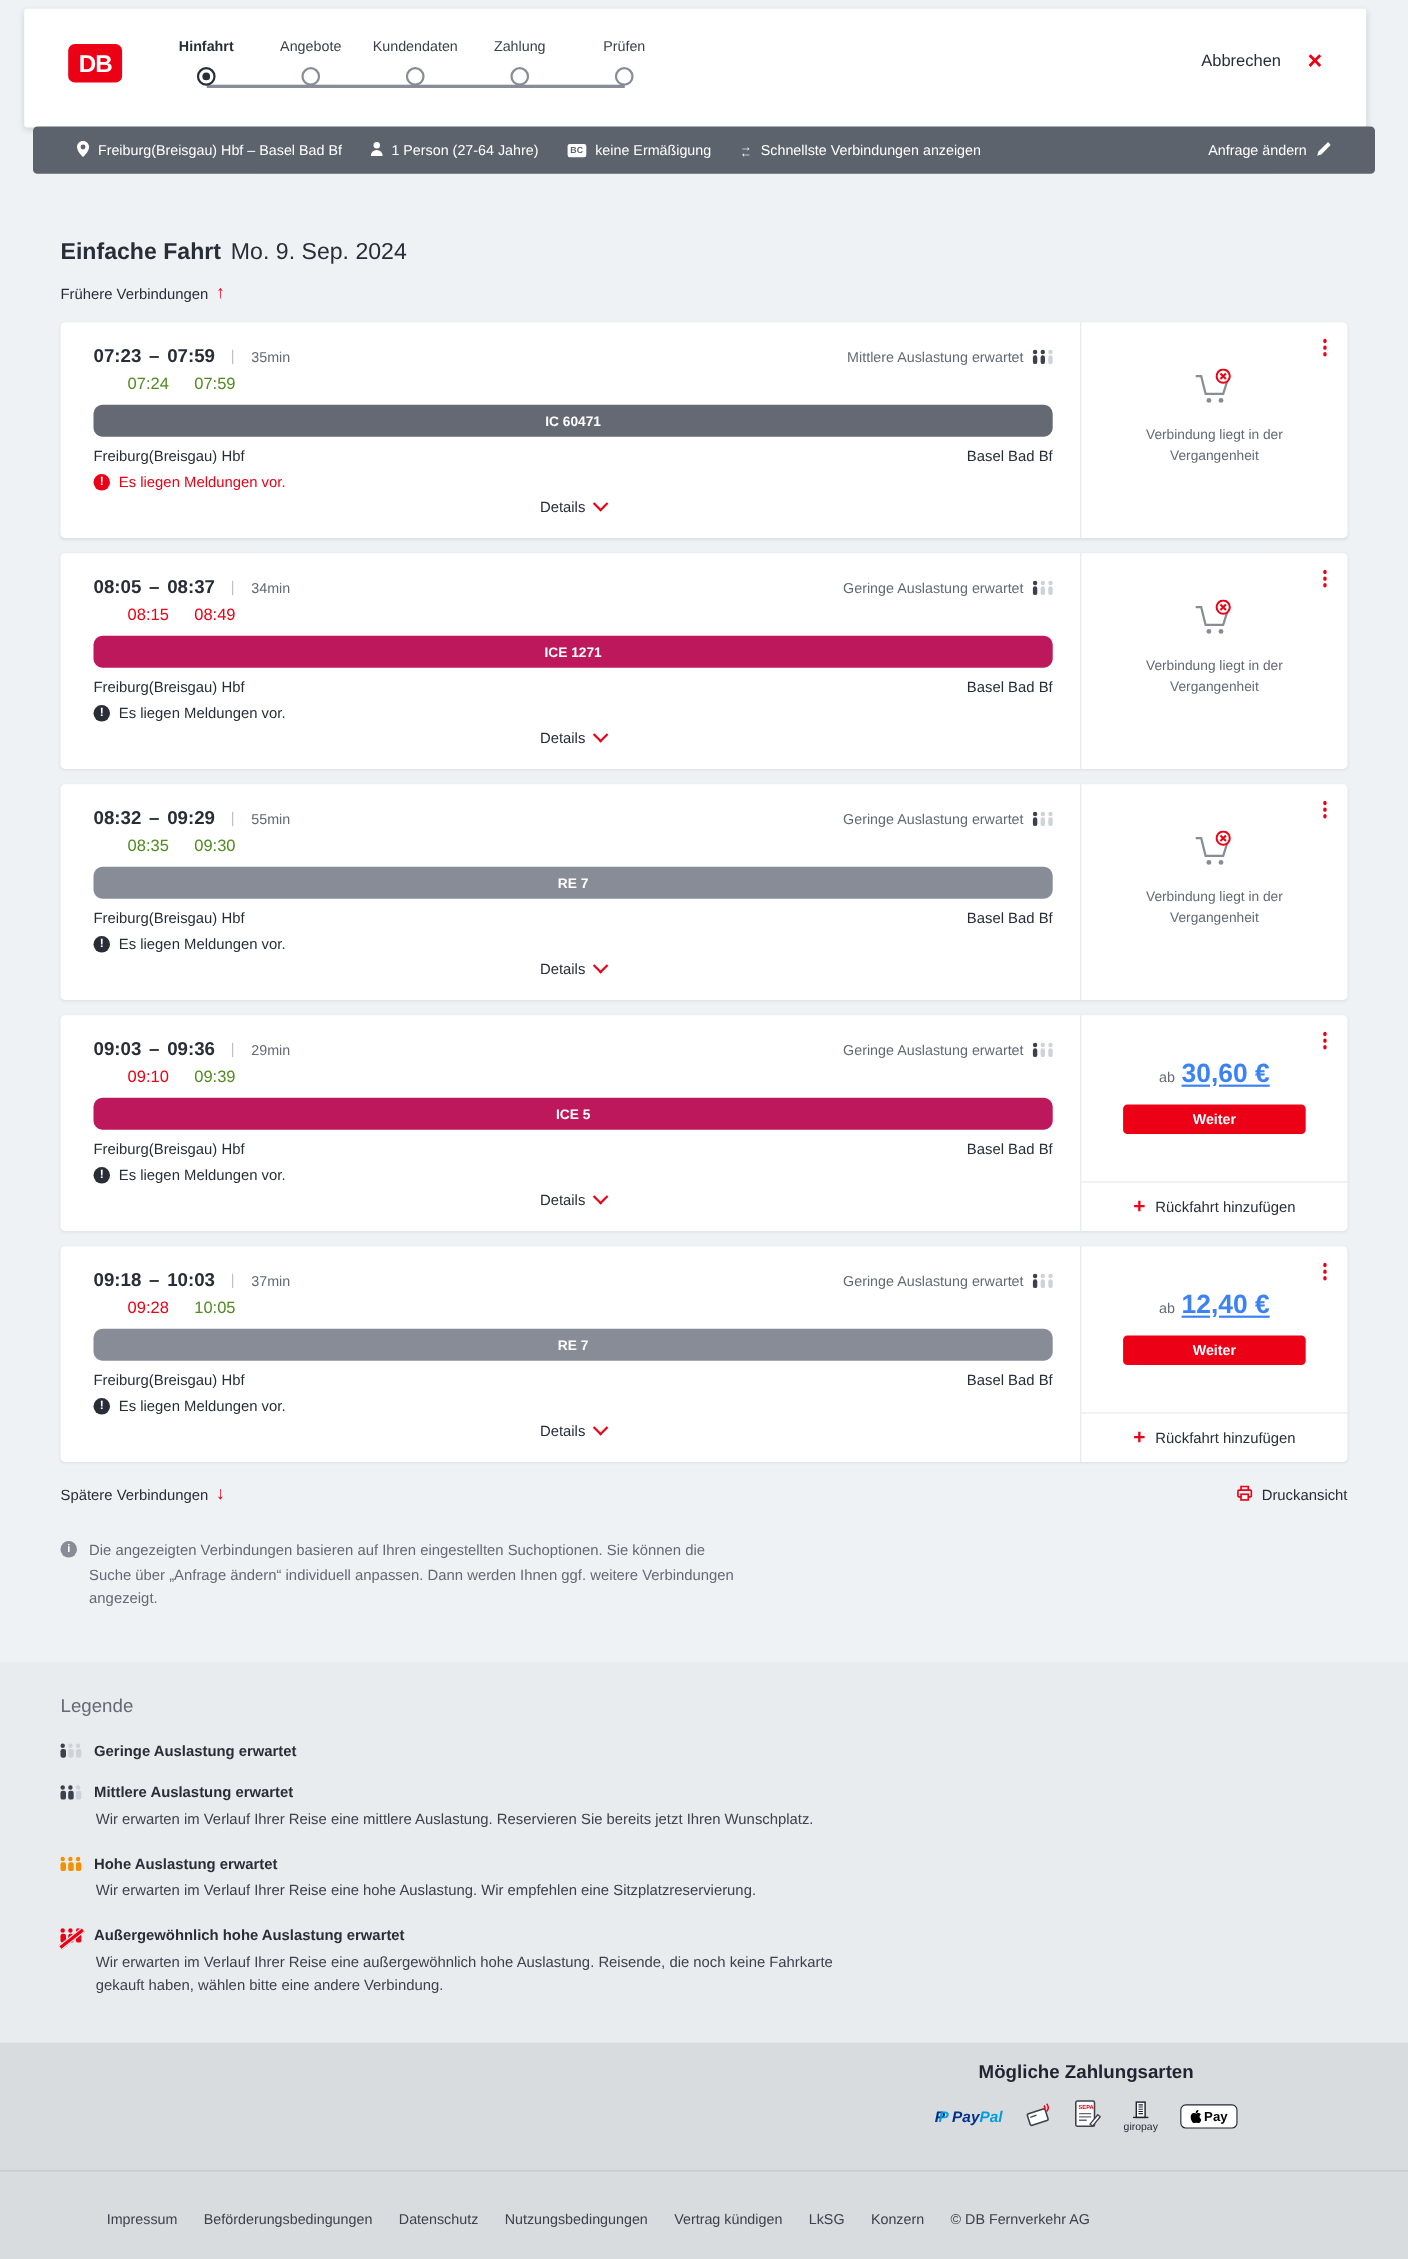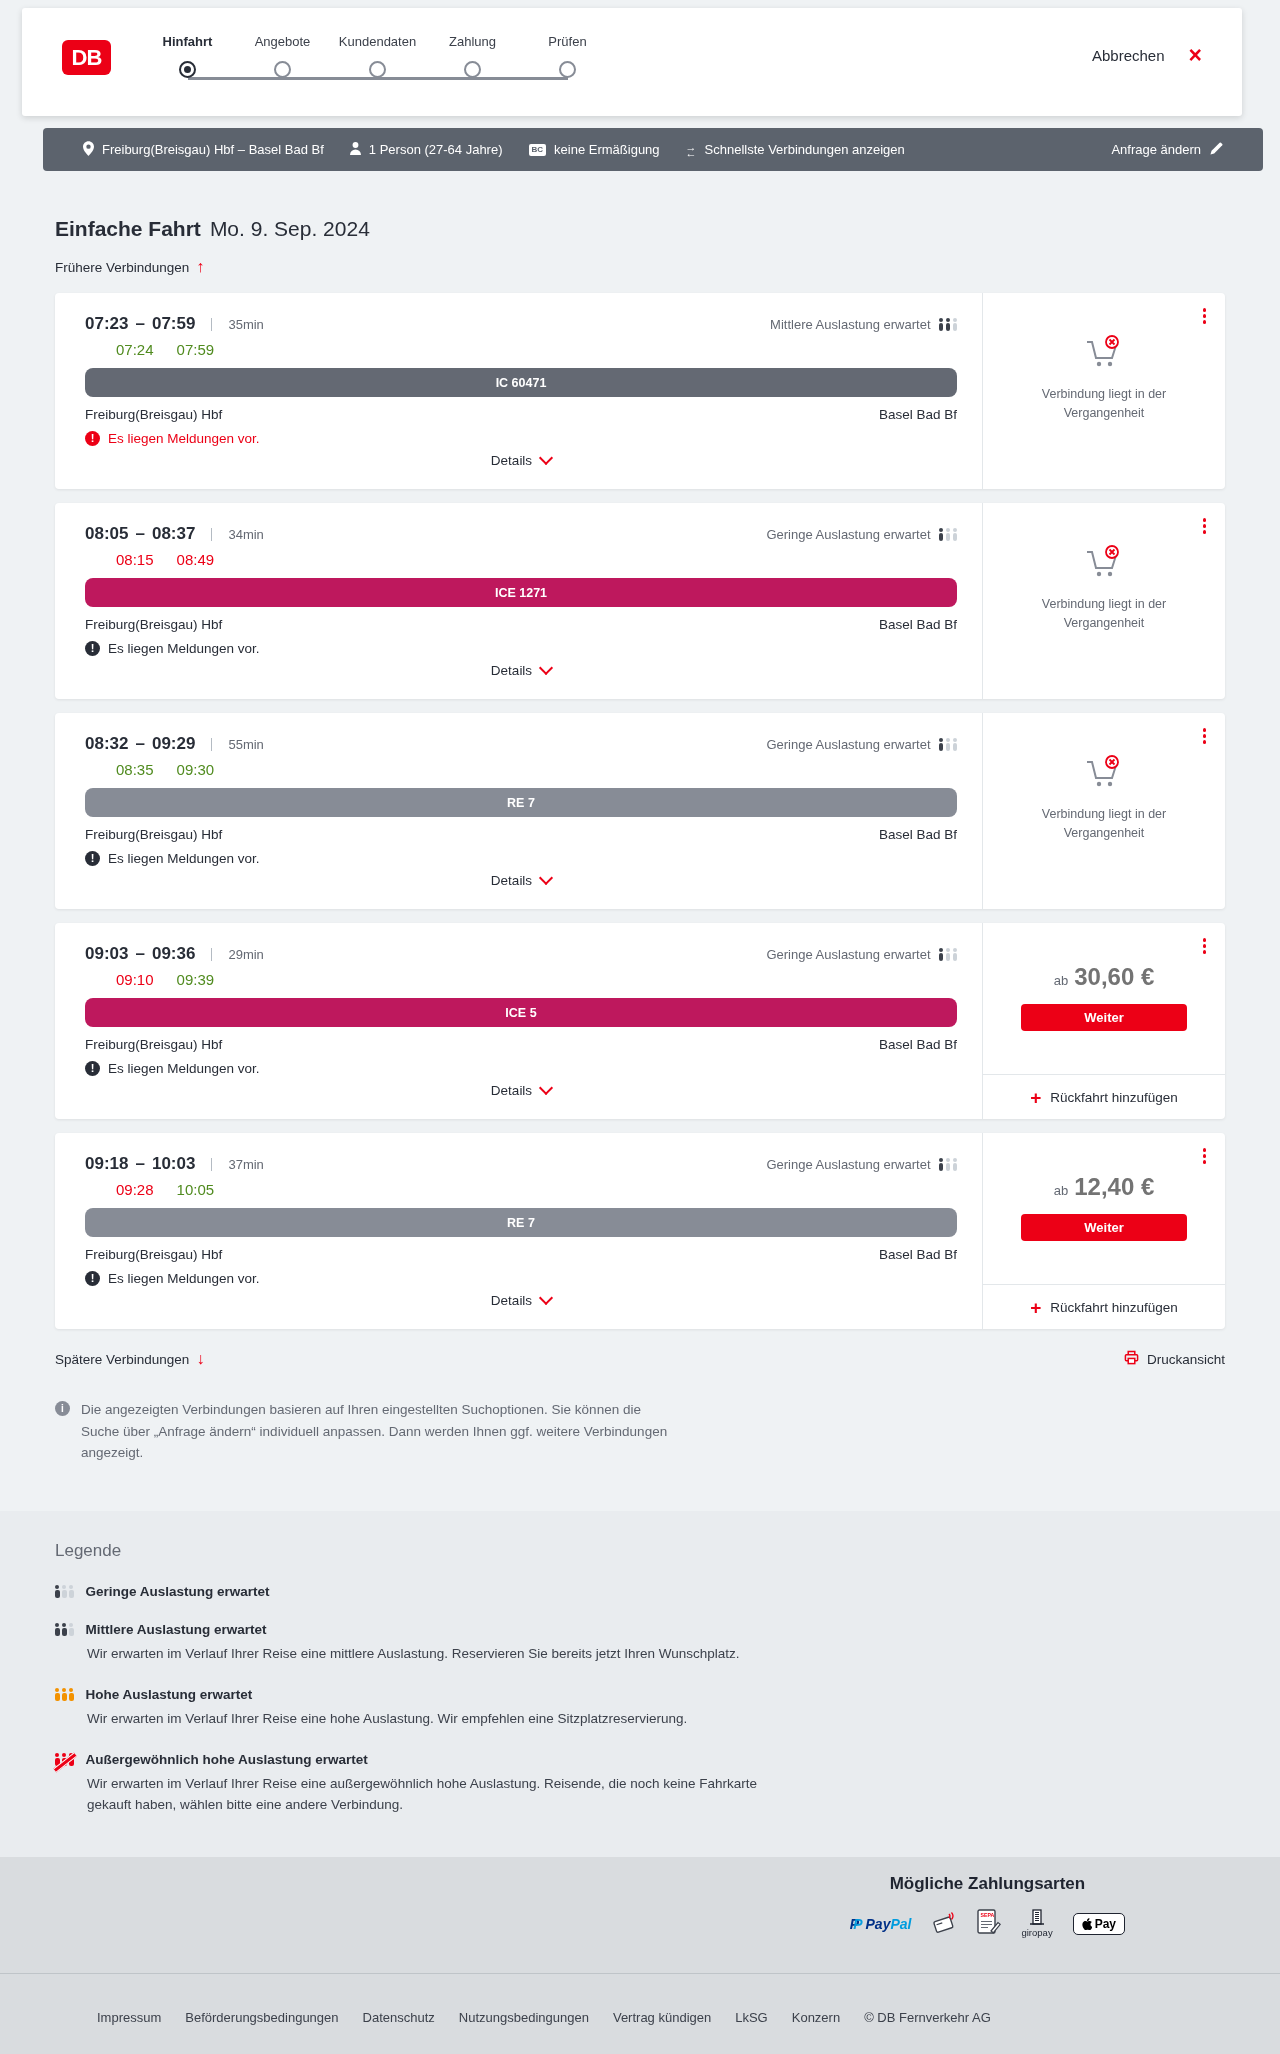"Freiburg(Breisgau) Hbf – Basel Bad" .search-bar { margin-left: 13px -> none; top: 128px -> 115px }
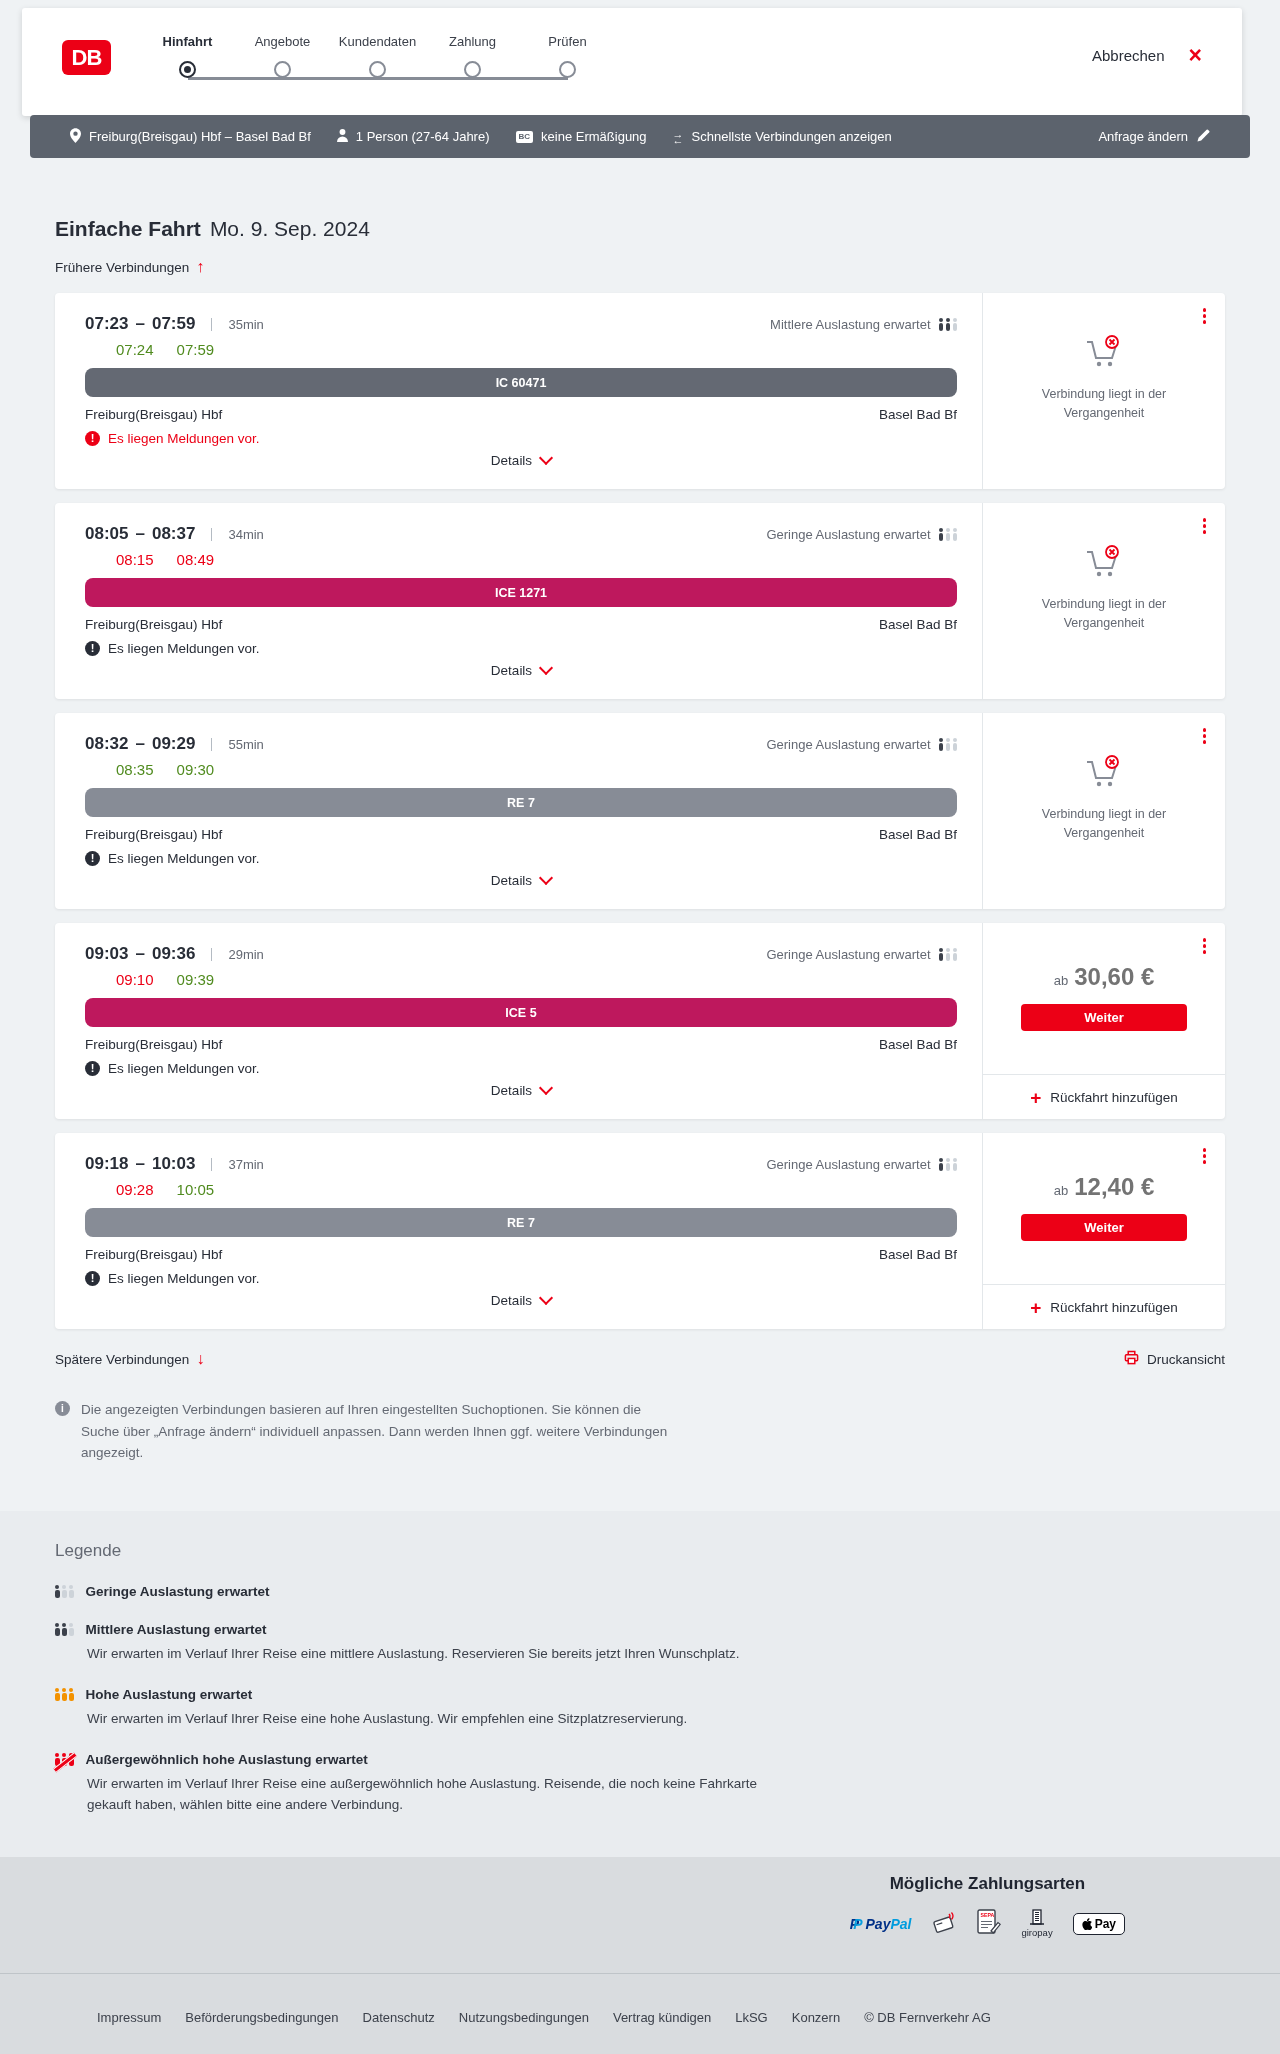"30,60 €" .price { color: #737373 -> #3b82f6; text-decoration: none -> underline }
